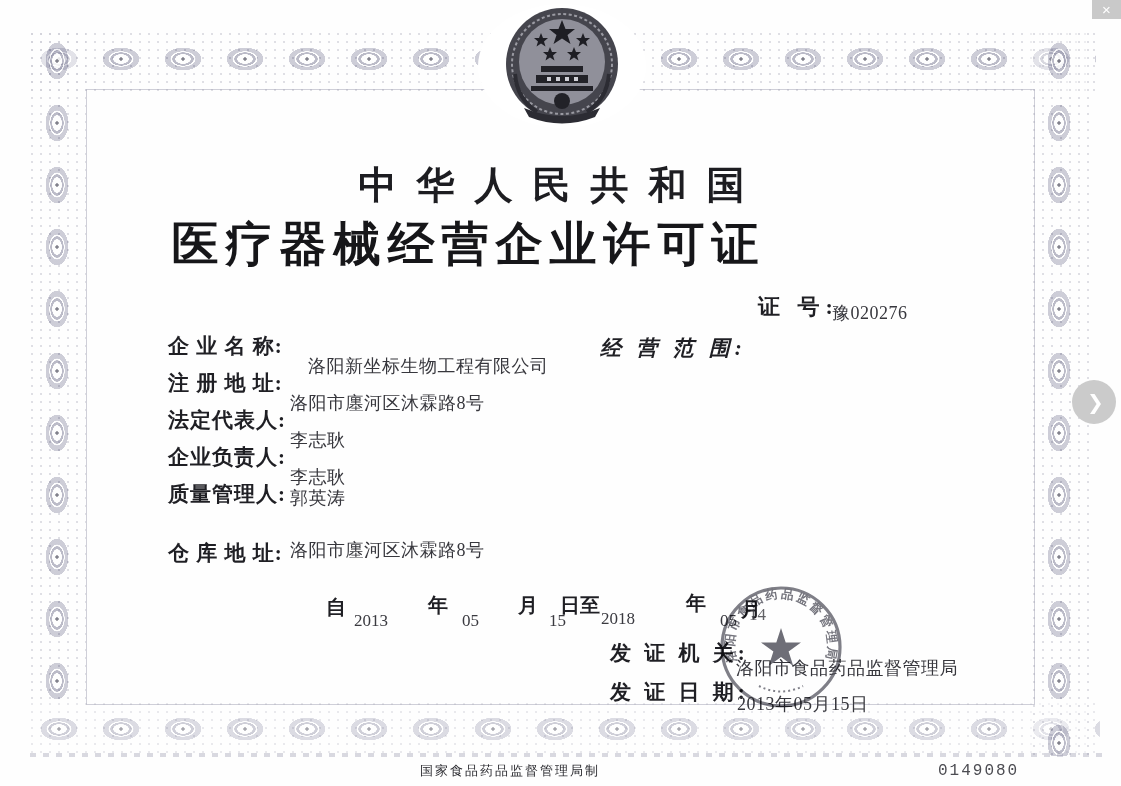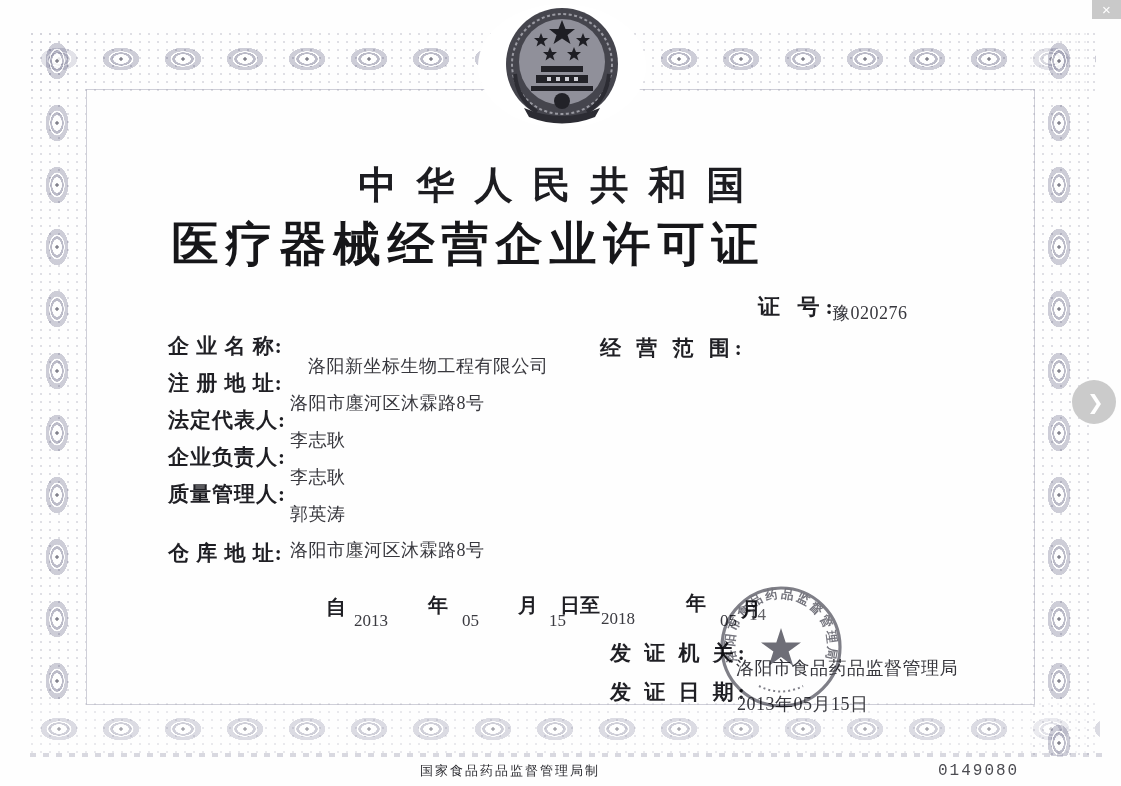"经 营 范 围:" span.abs { font-style: none -> italic }
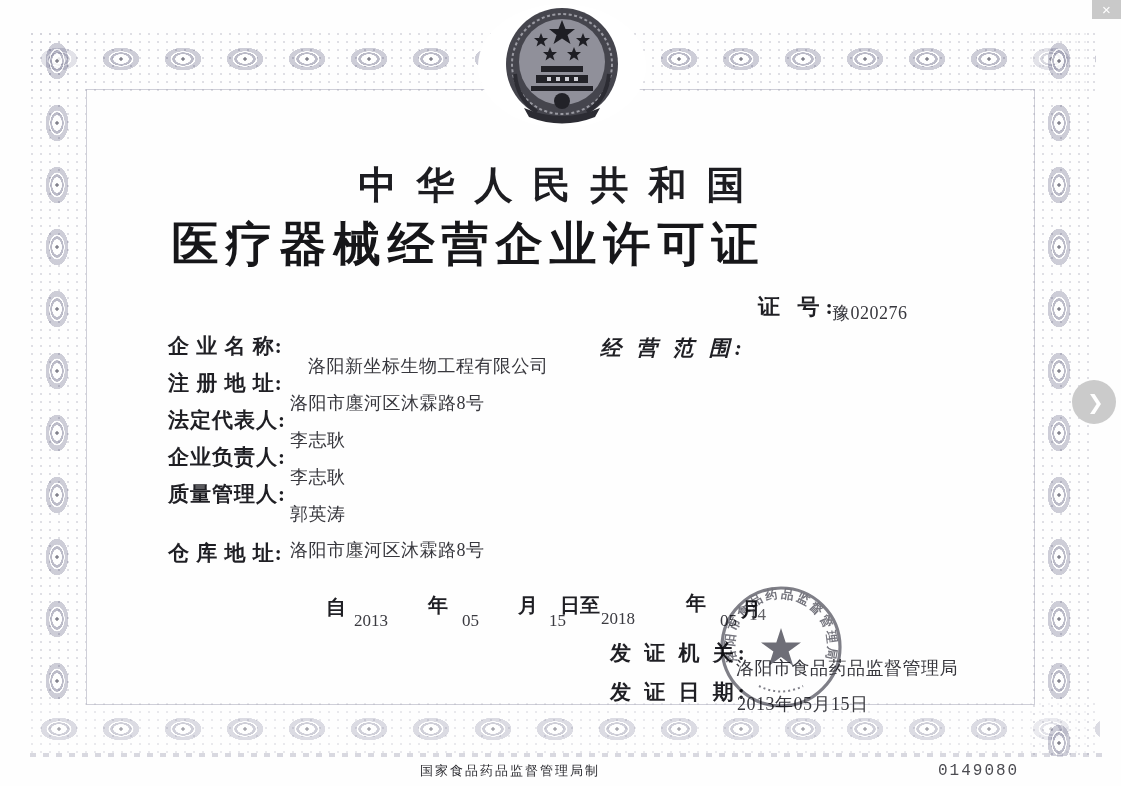"郭英涛" span.abs { top: 502px -> 486px }
